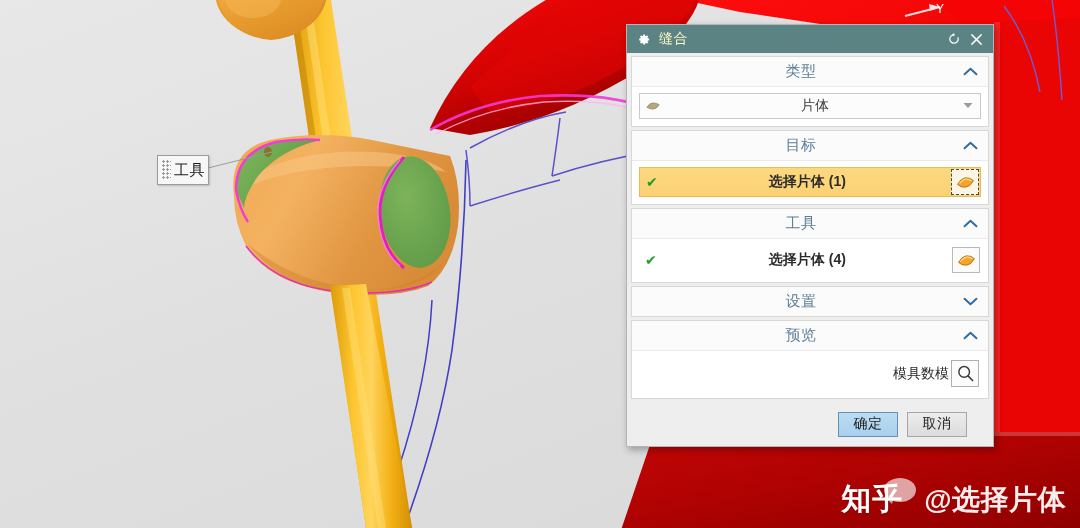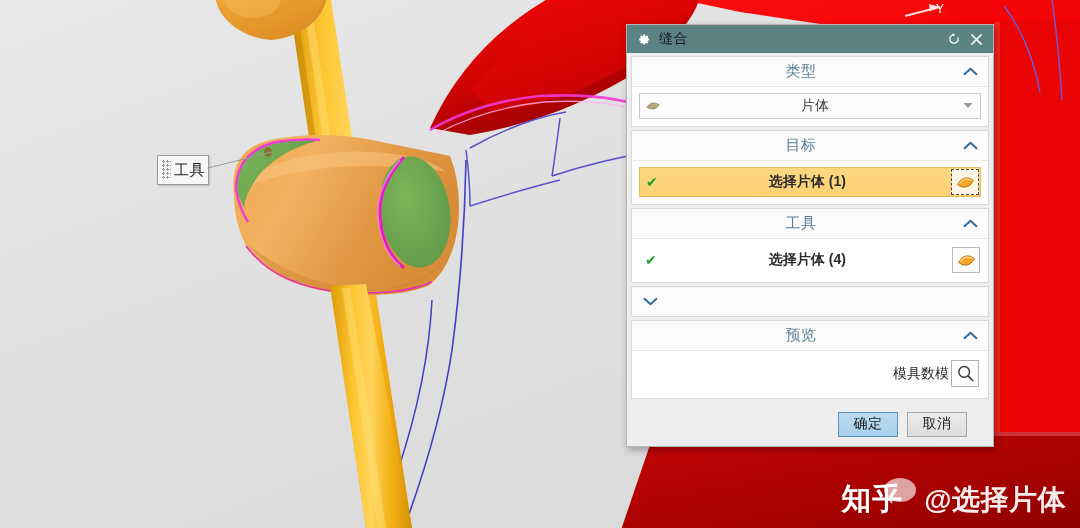"缝合" .dlg-title .t-text { color: #0f172a -> #fef9c3 }
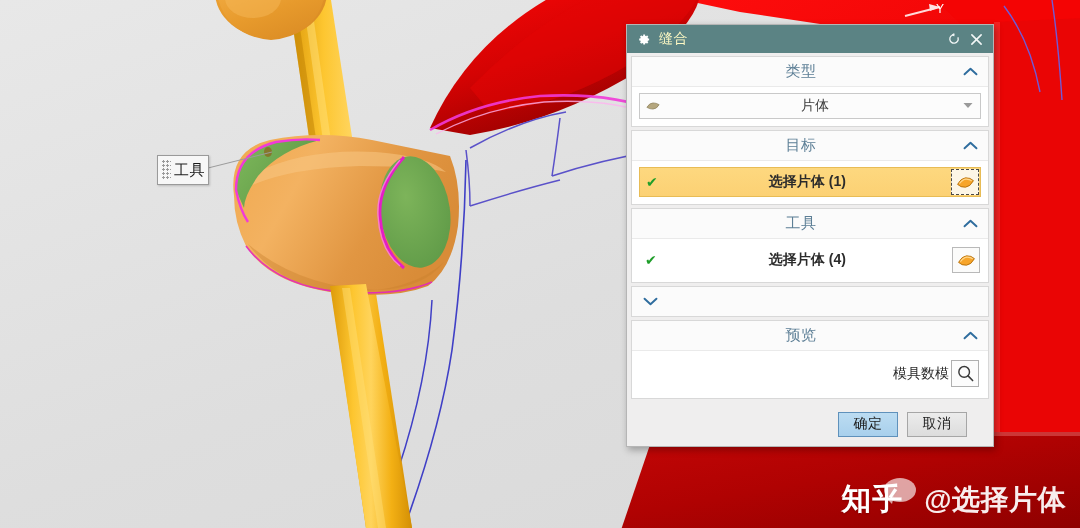"设置" span.sec-title { html: none -> <span>设置</span> }
